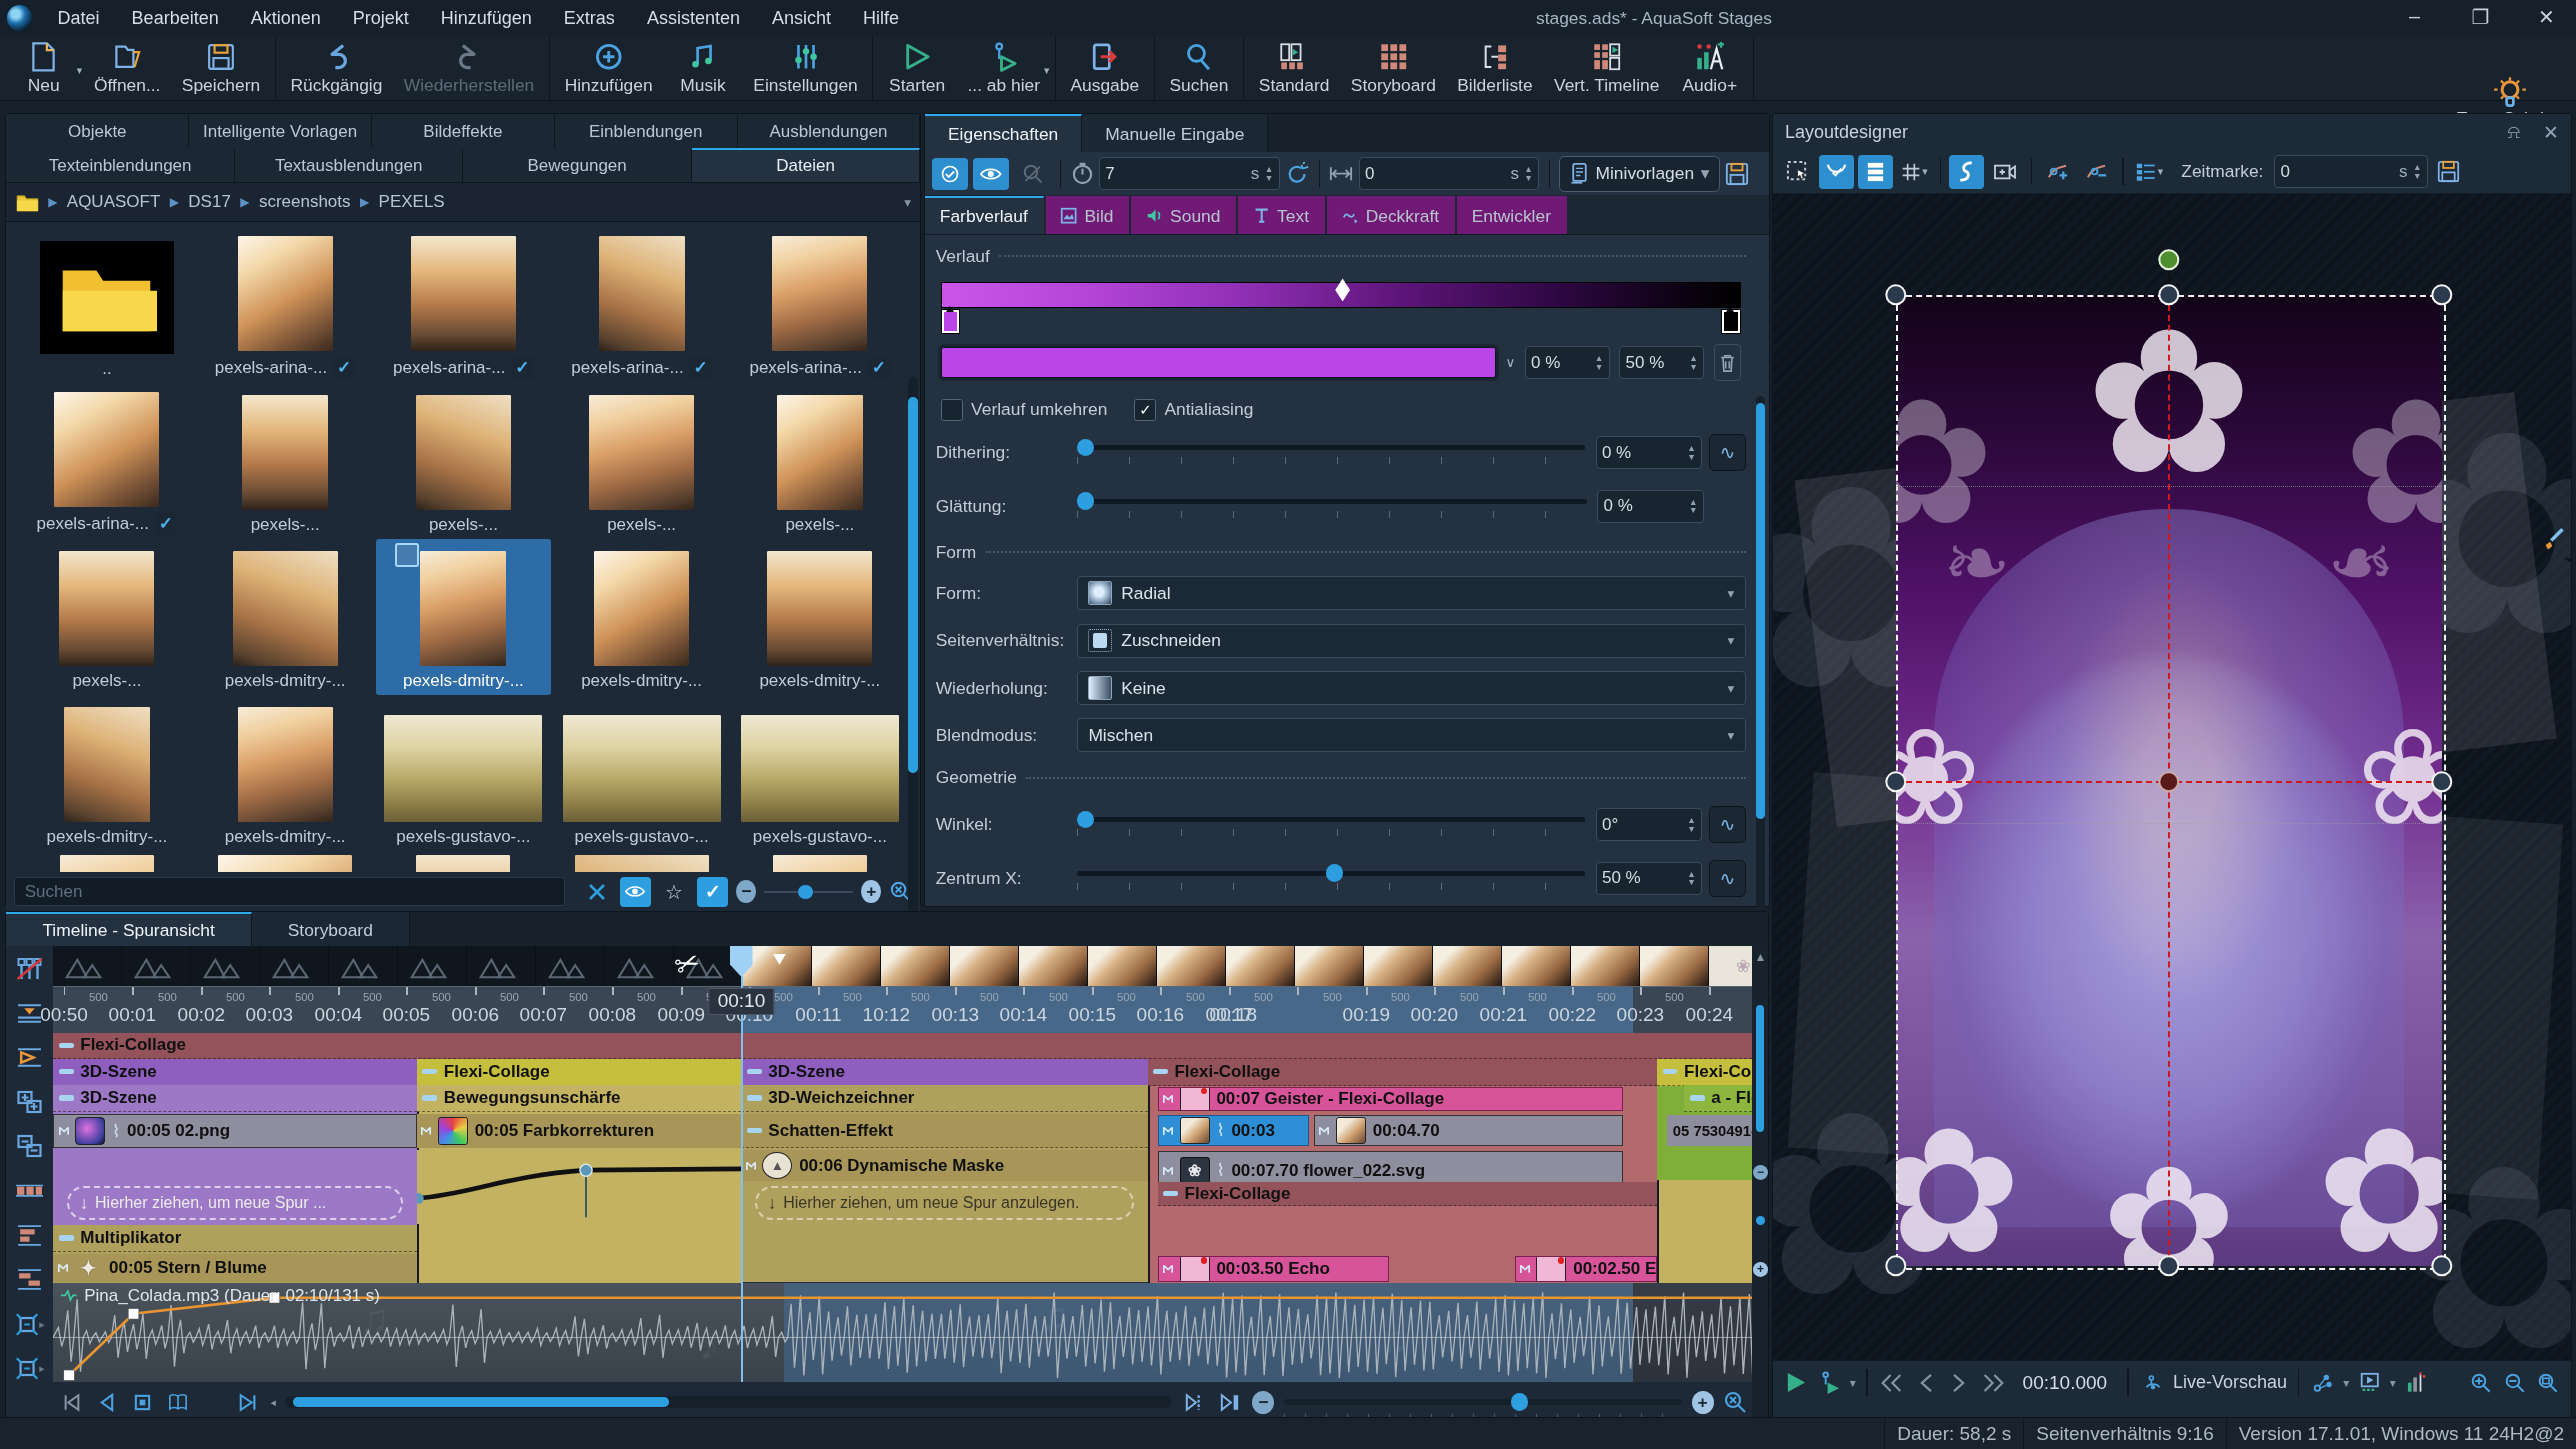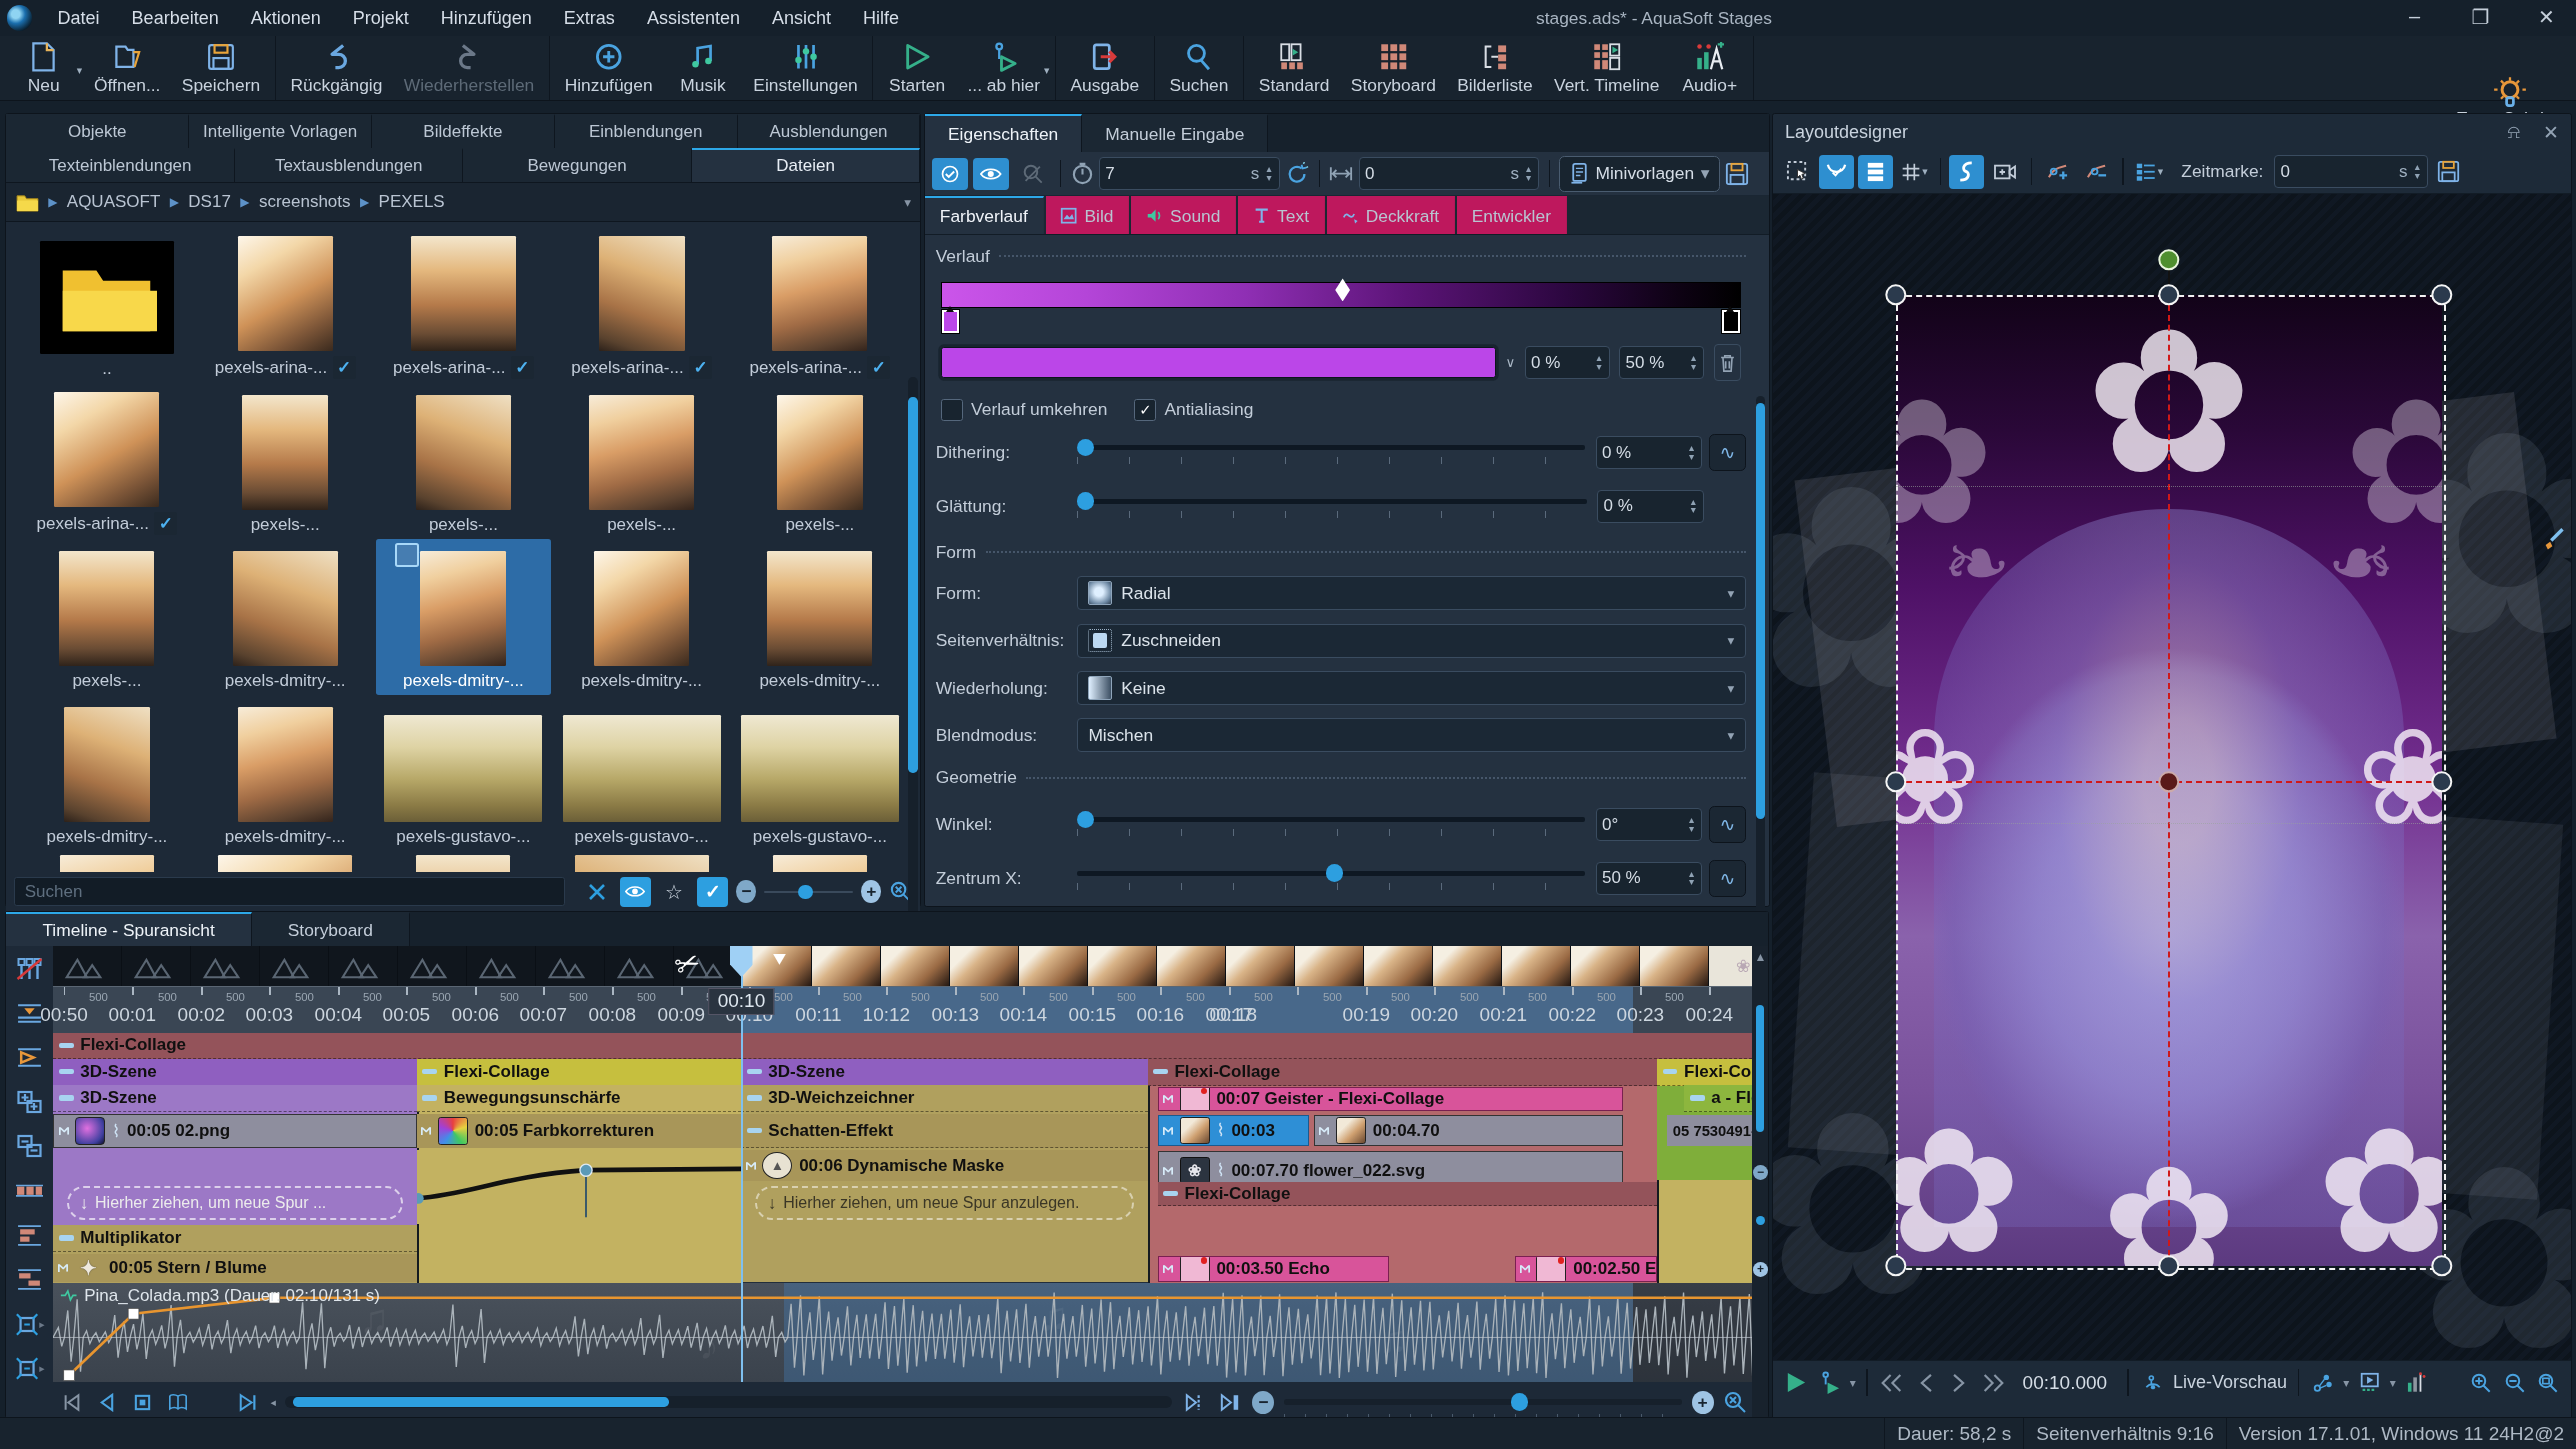"Bild" .stab { background: #be185d -> #701a75 }
